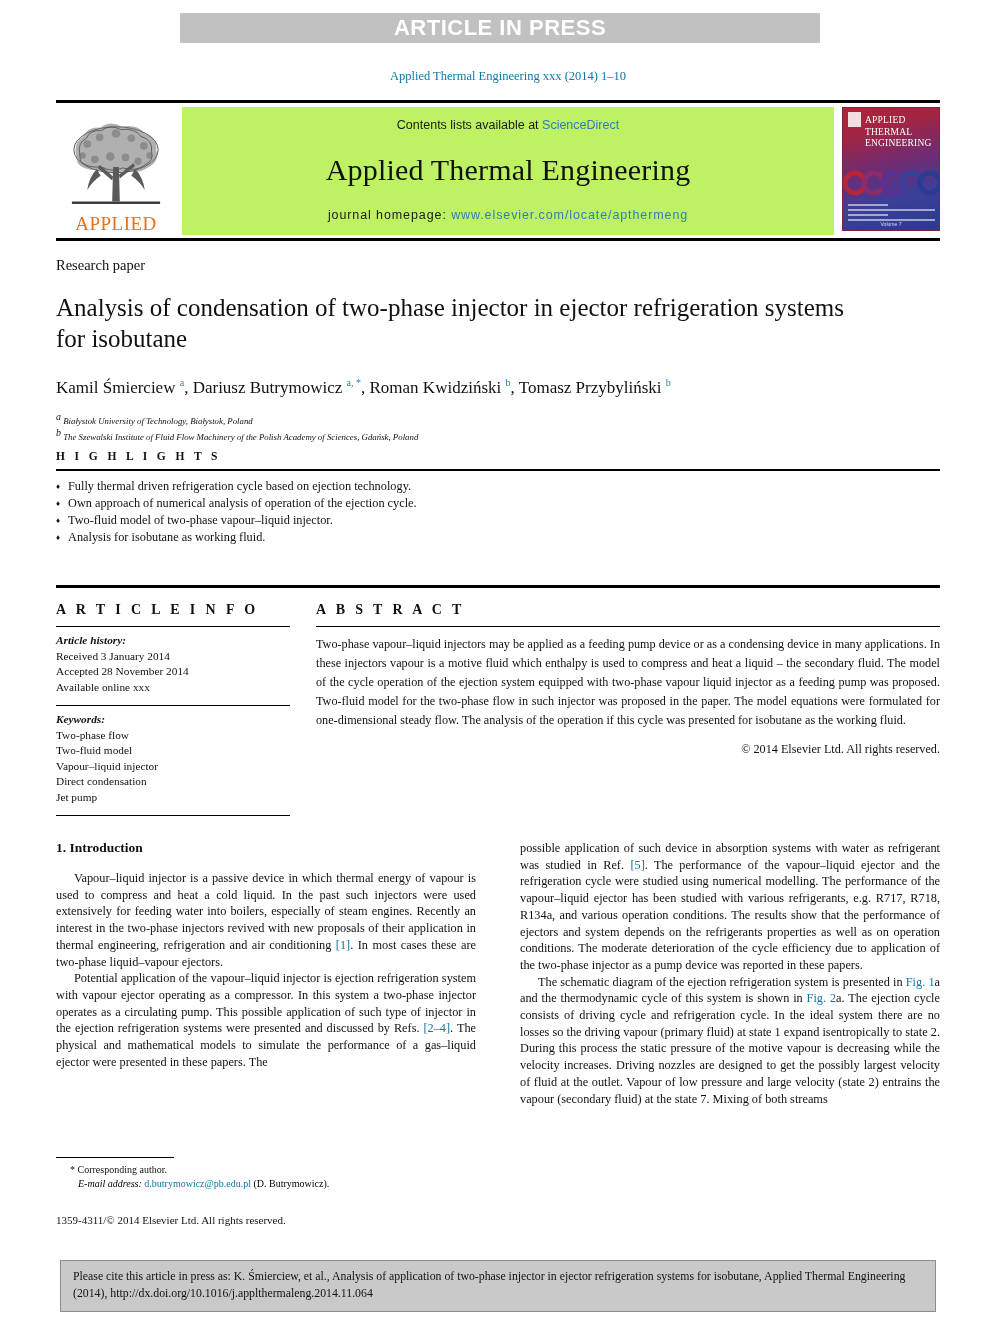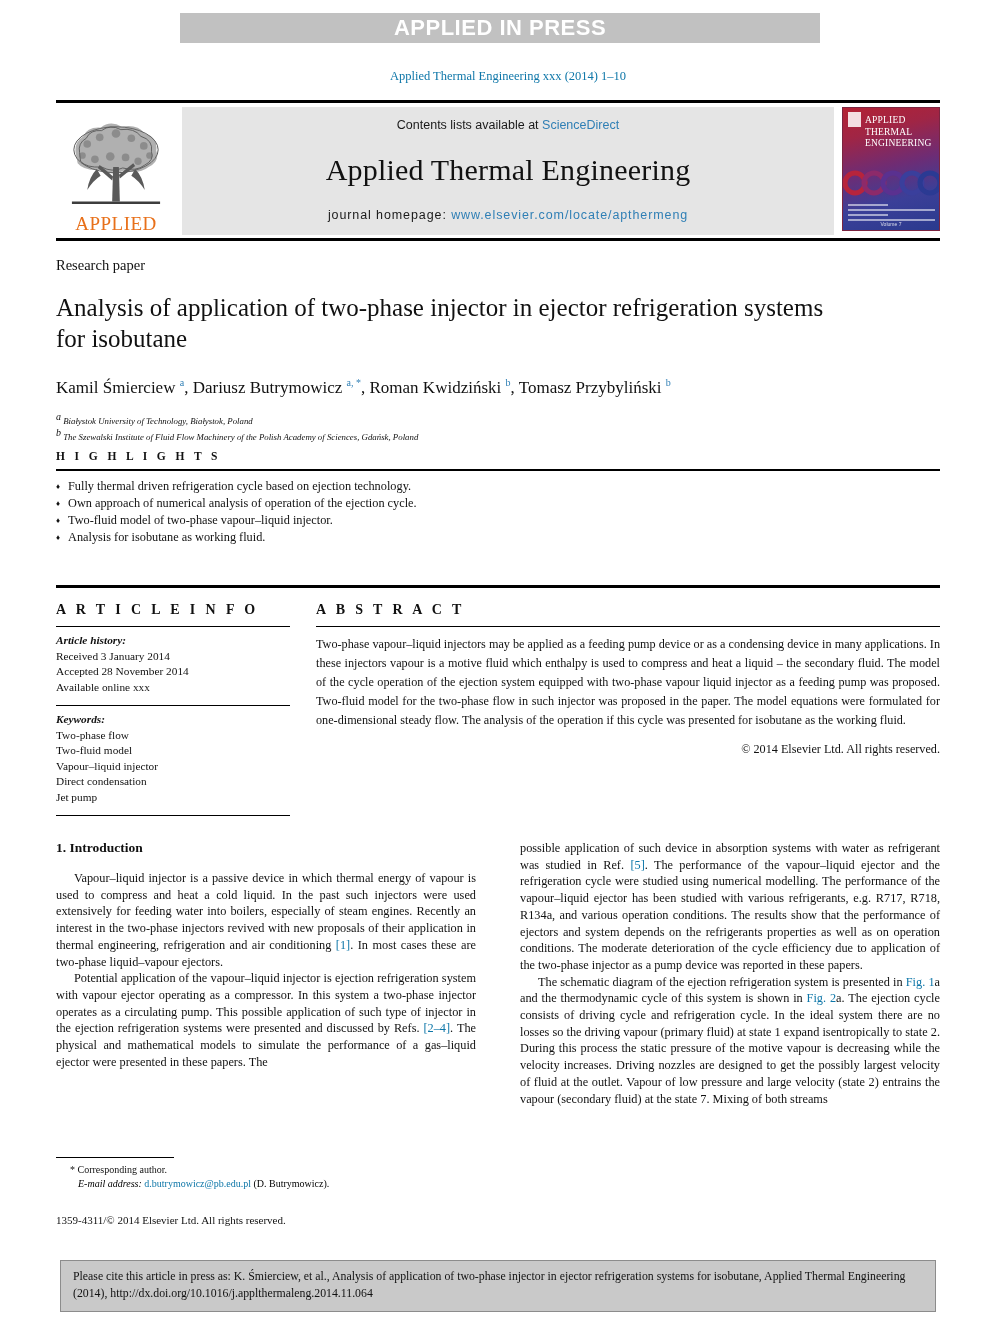"APPLIED IN PRESS" span.aip-text { text: APPLIED -> ARTICLE }
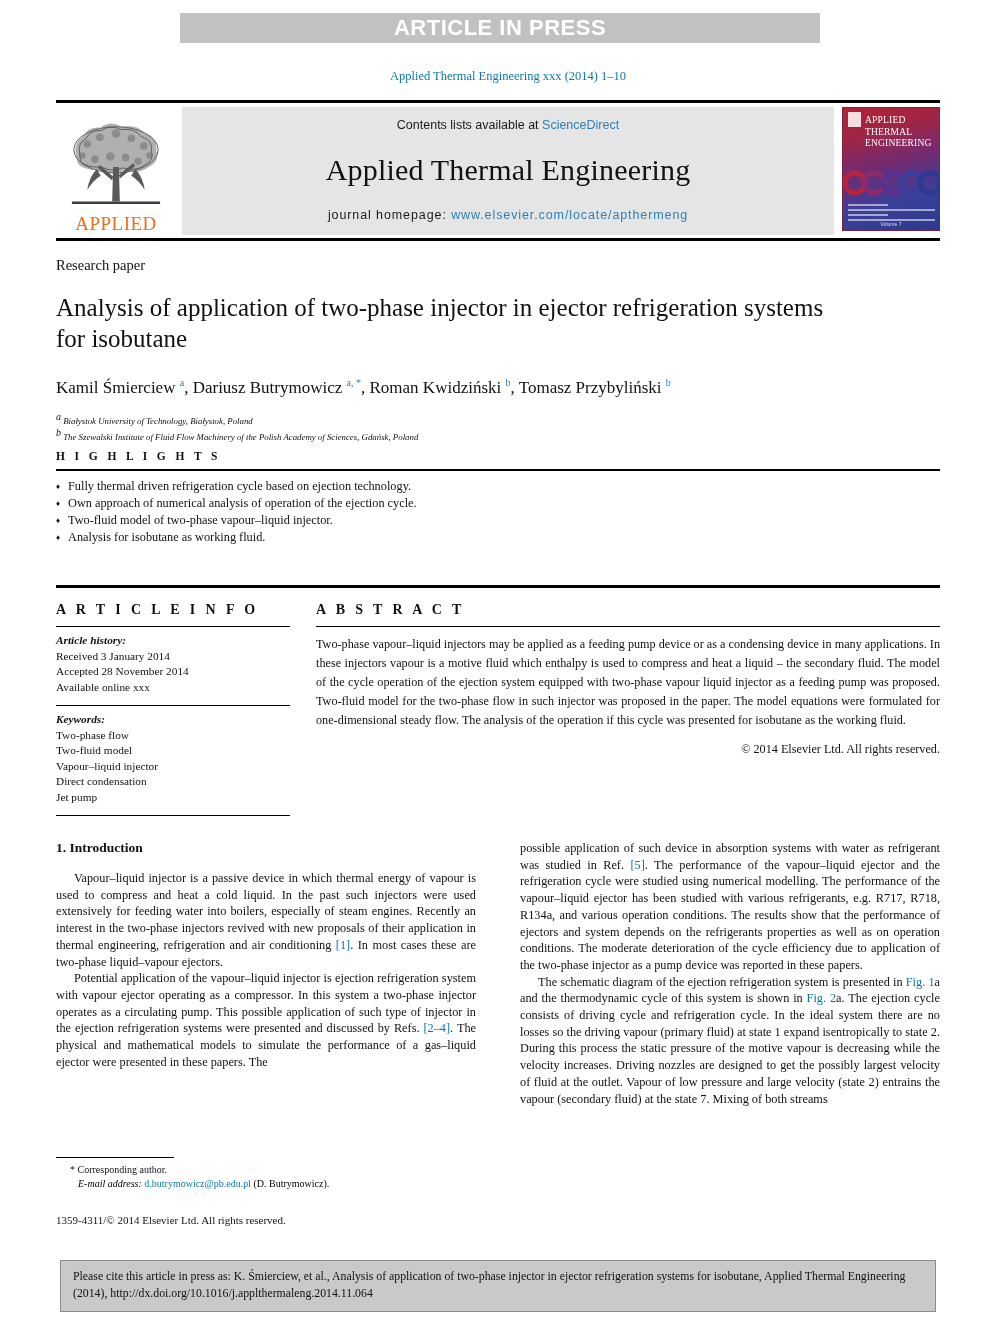"Contents lists available at" .masthead-center { background: #e5e5e5 -> #bef264 }
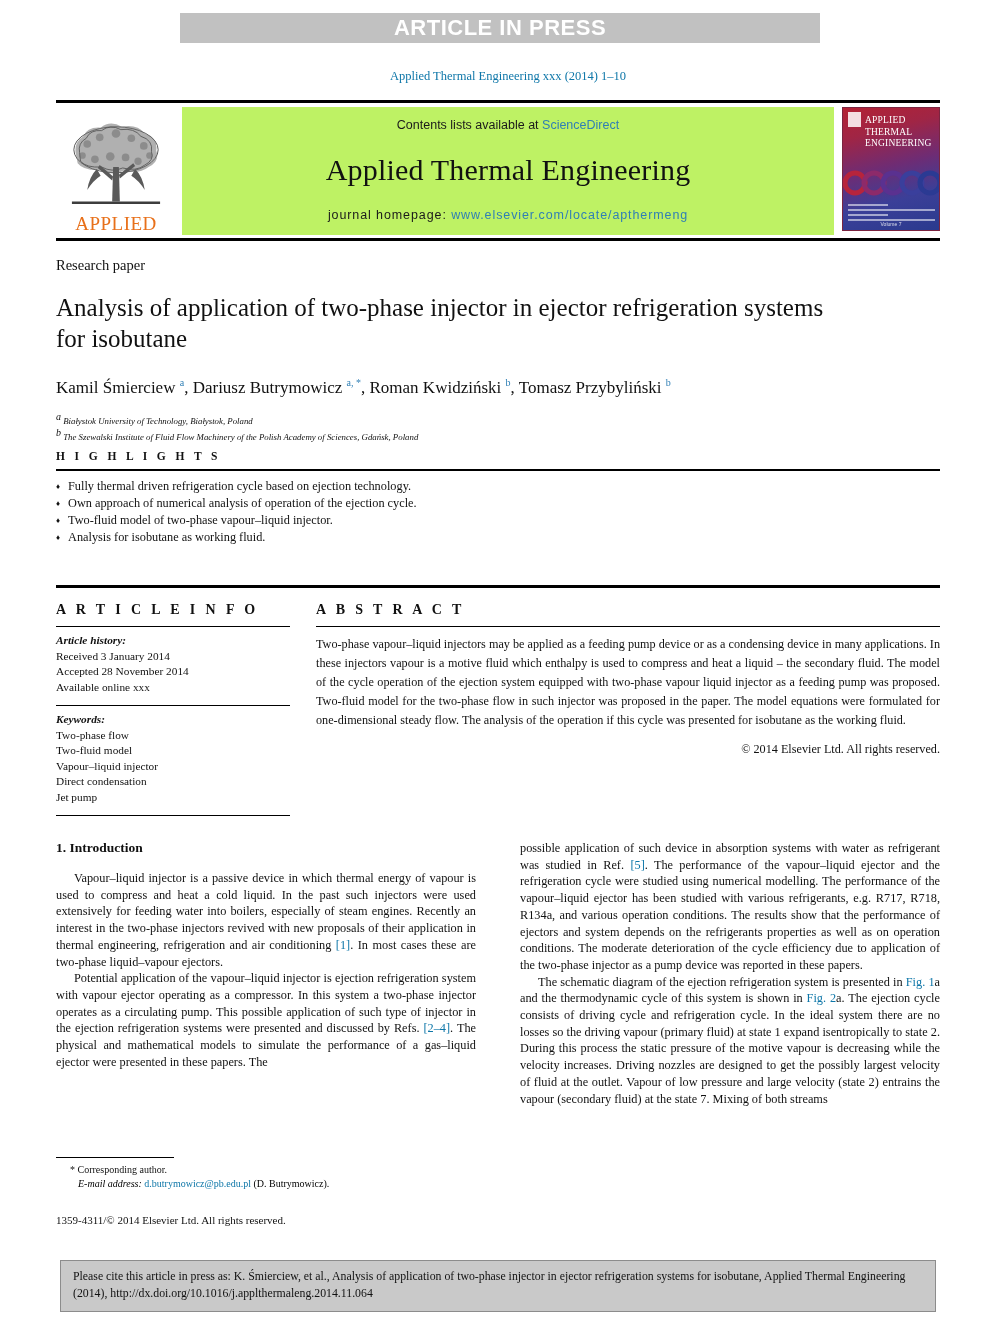"Analysis of application of two-phase" h1.paper-title { text: application -> condensation }
